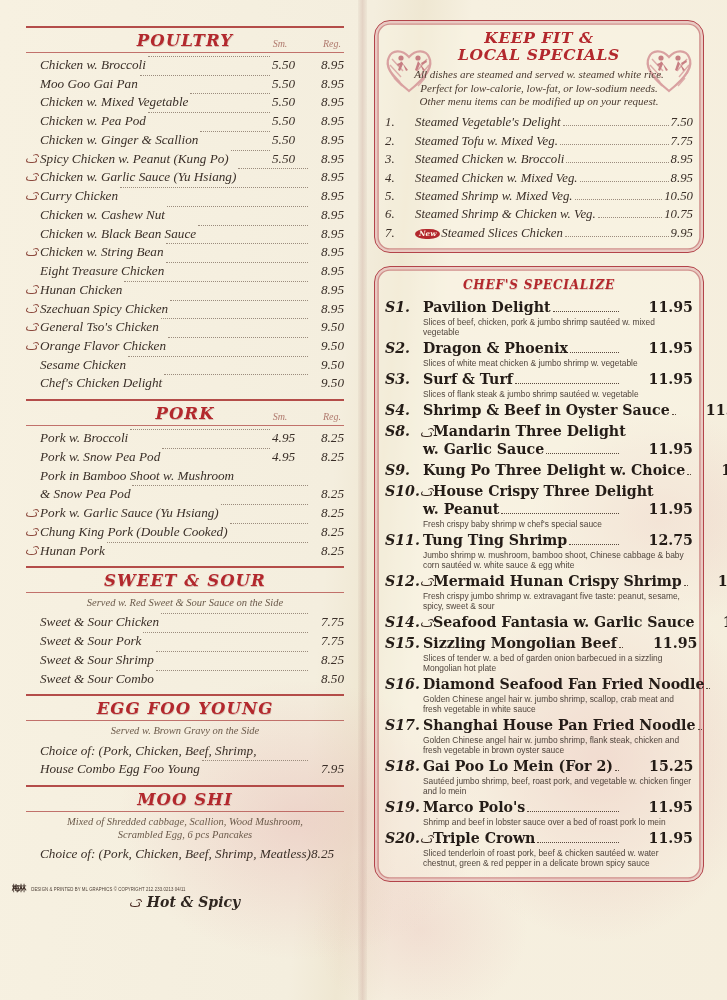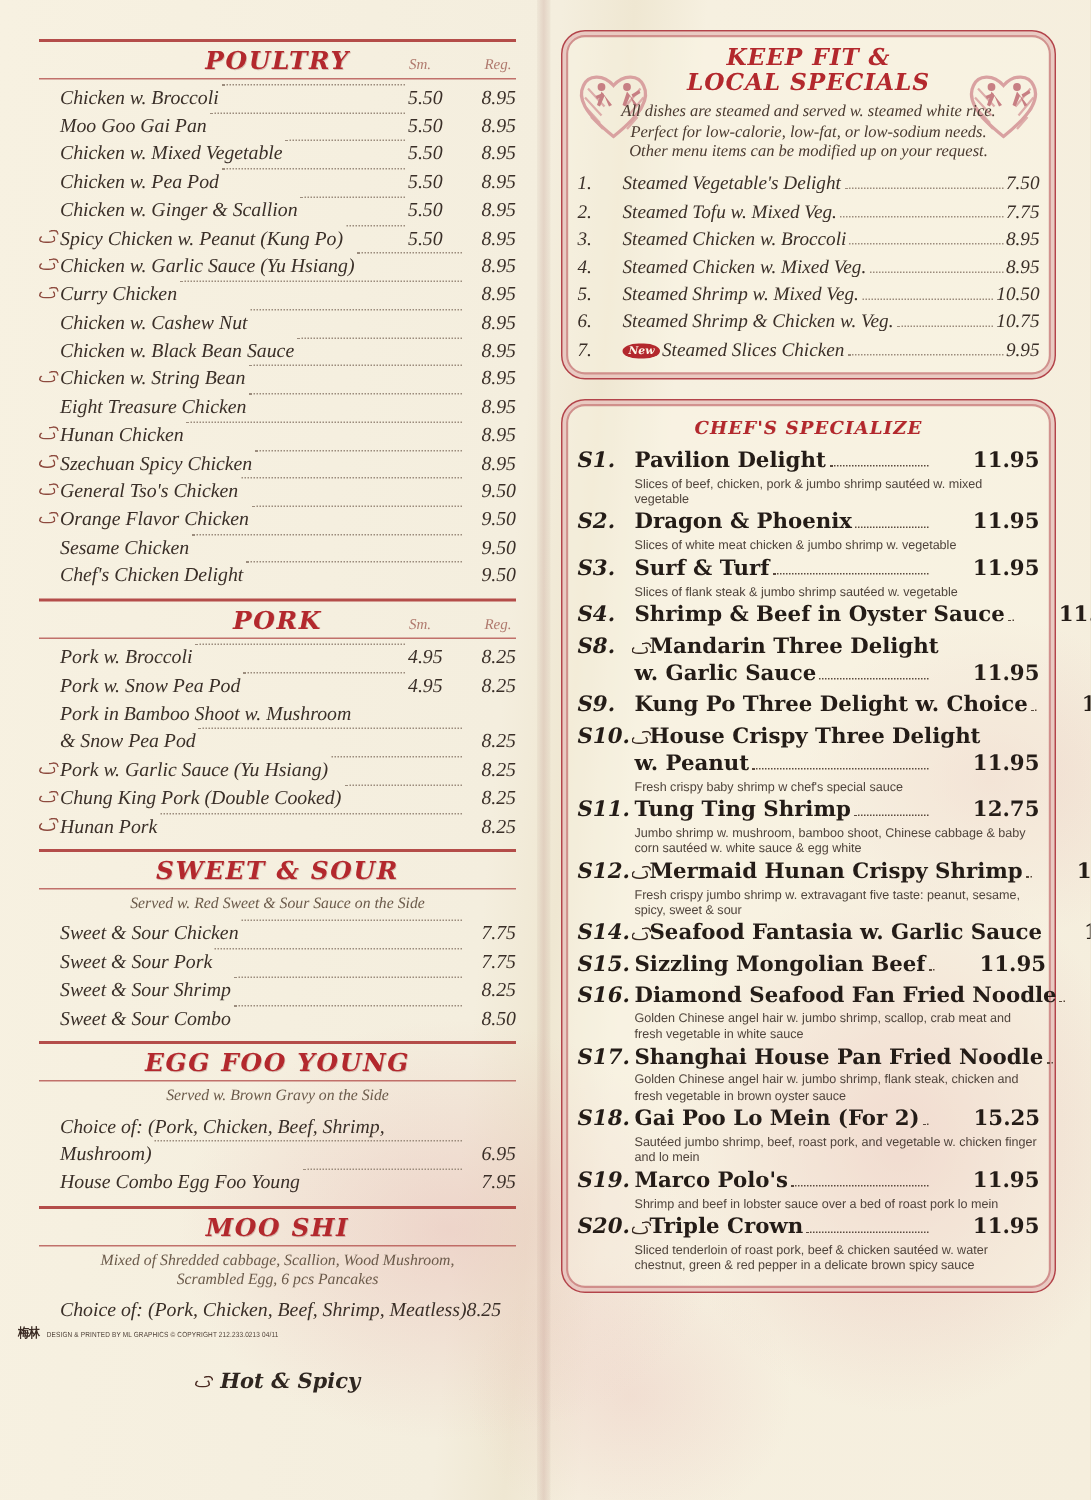"Slices of tender w. a" div.cs-desc { html: none -> <div>Slices of tender w. a bed of garden onion barbecued in a sizzling Mongolian hot plate</div> }
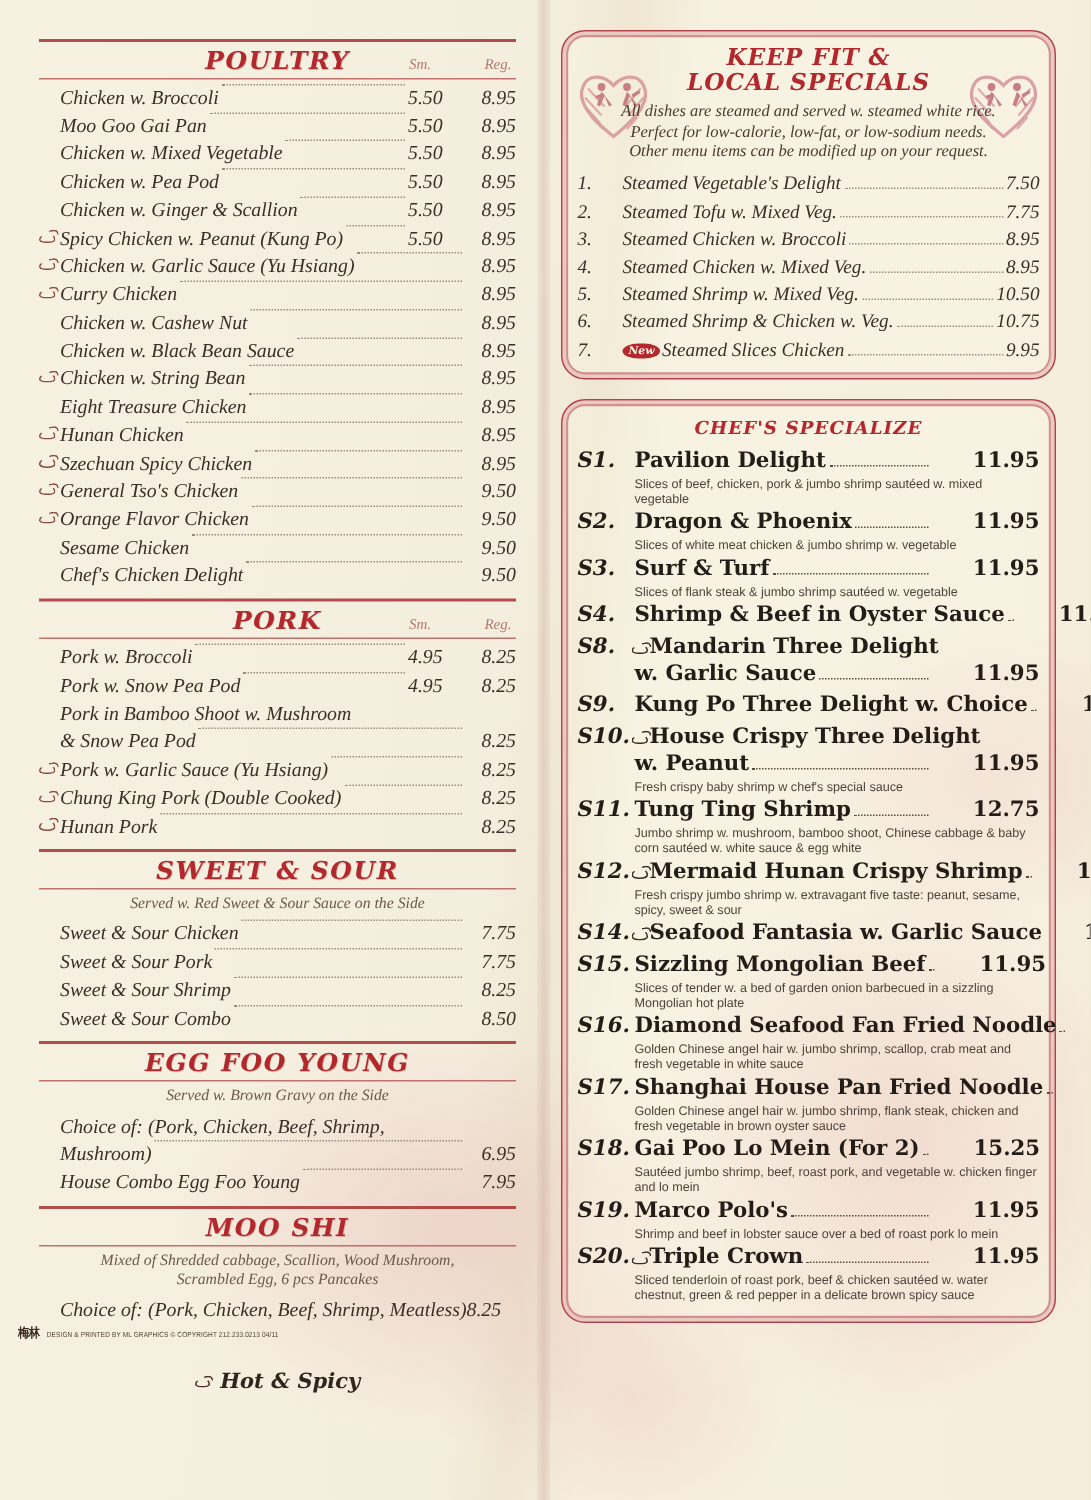"Mushroom)" div.row { html: <div> <span></span> <span>Mushroom)</span> <span></span> <span>6.95</span> </div> -> none }
